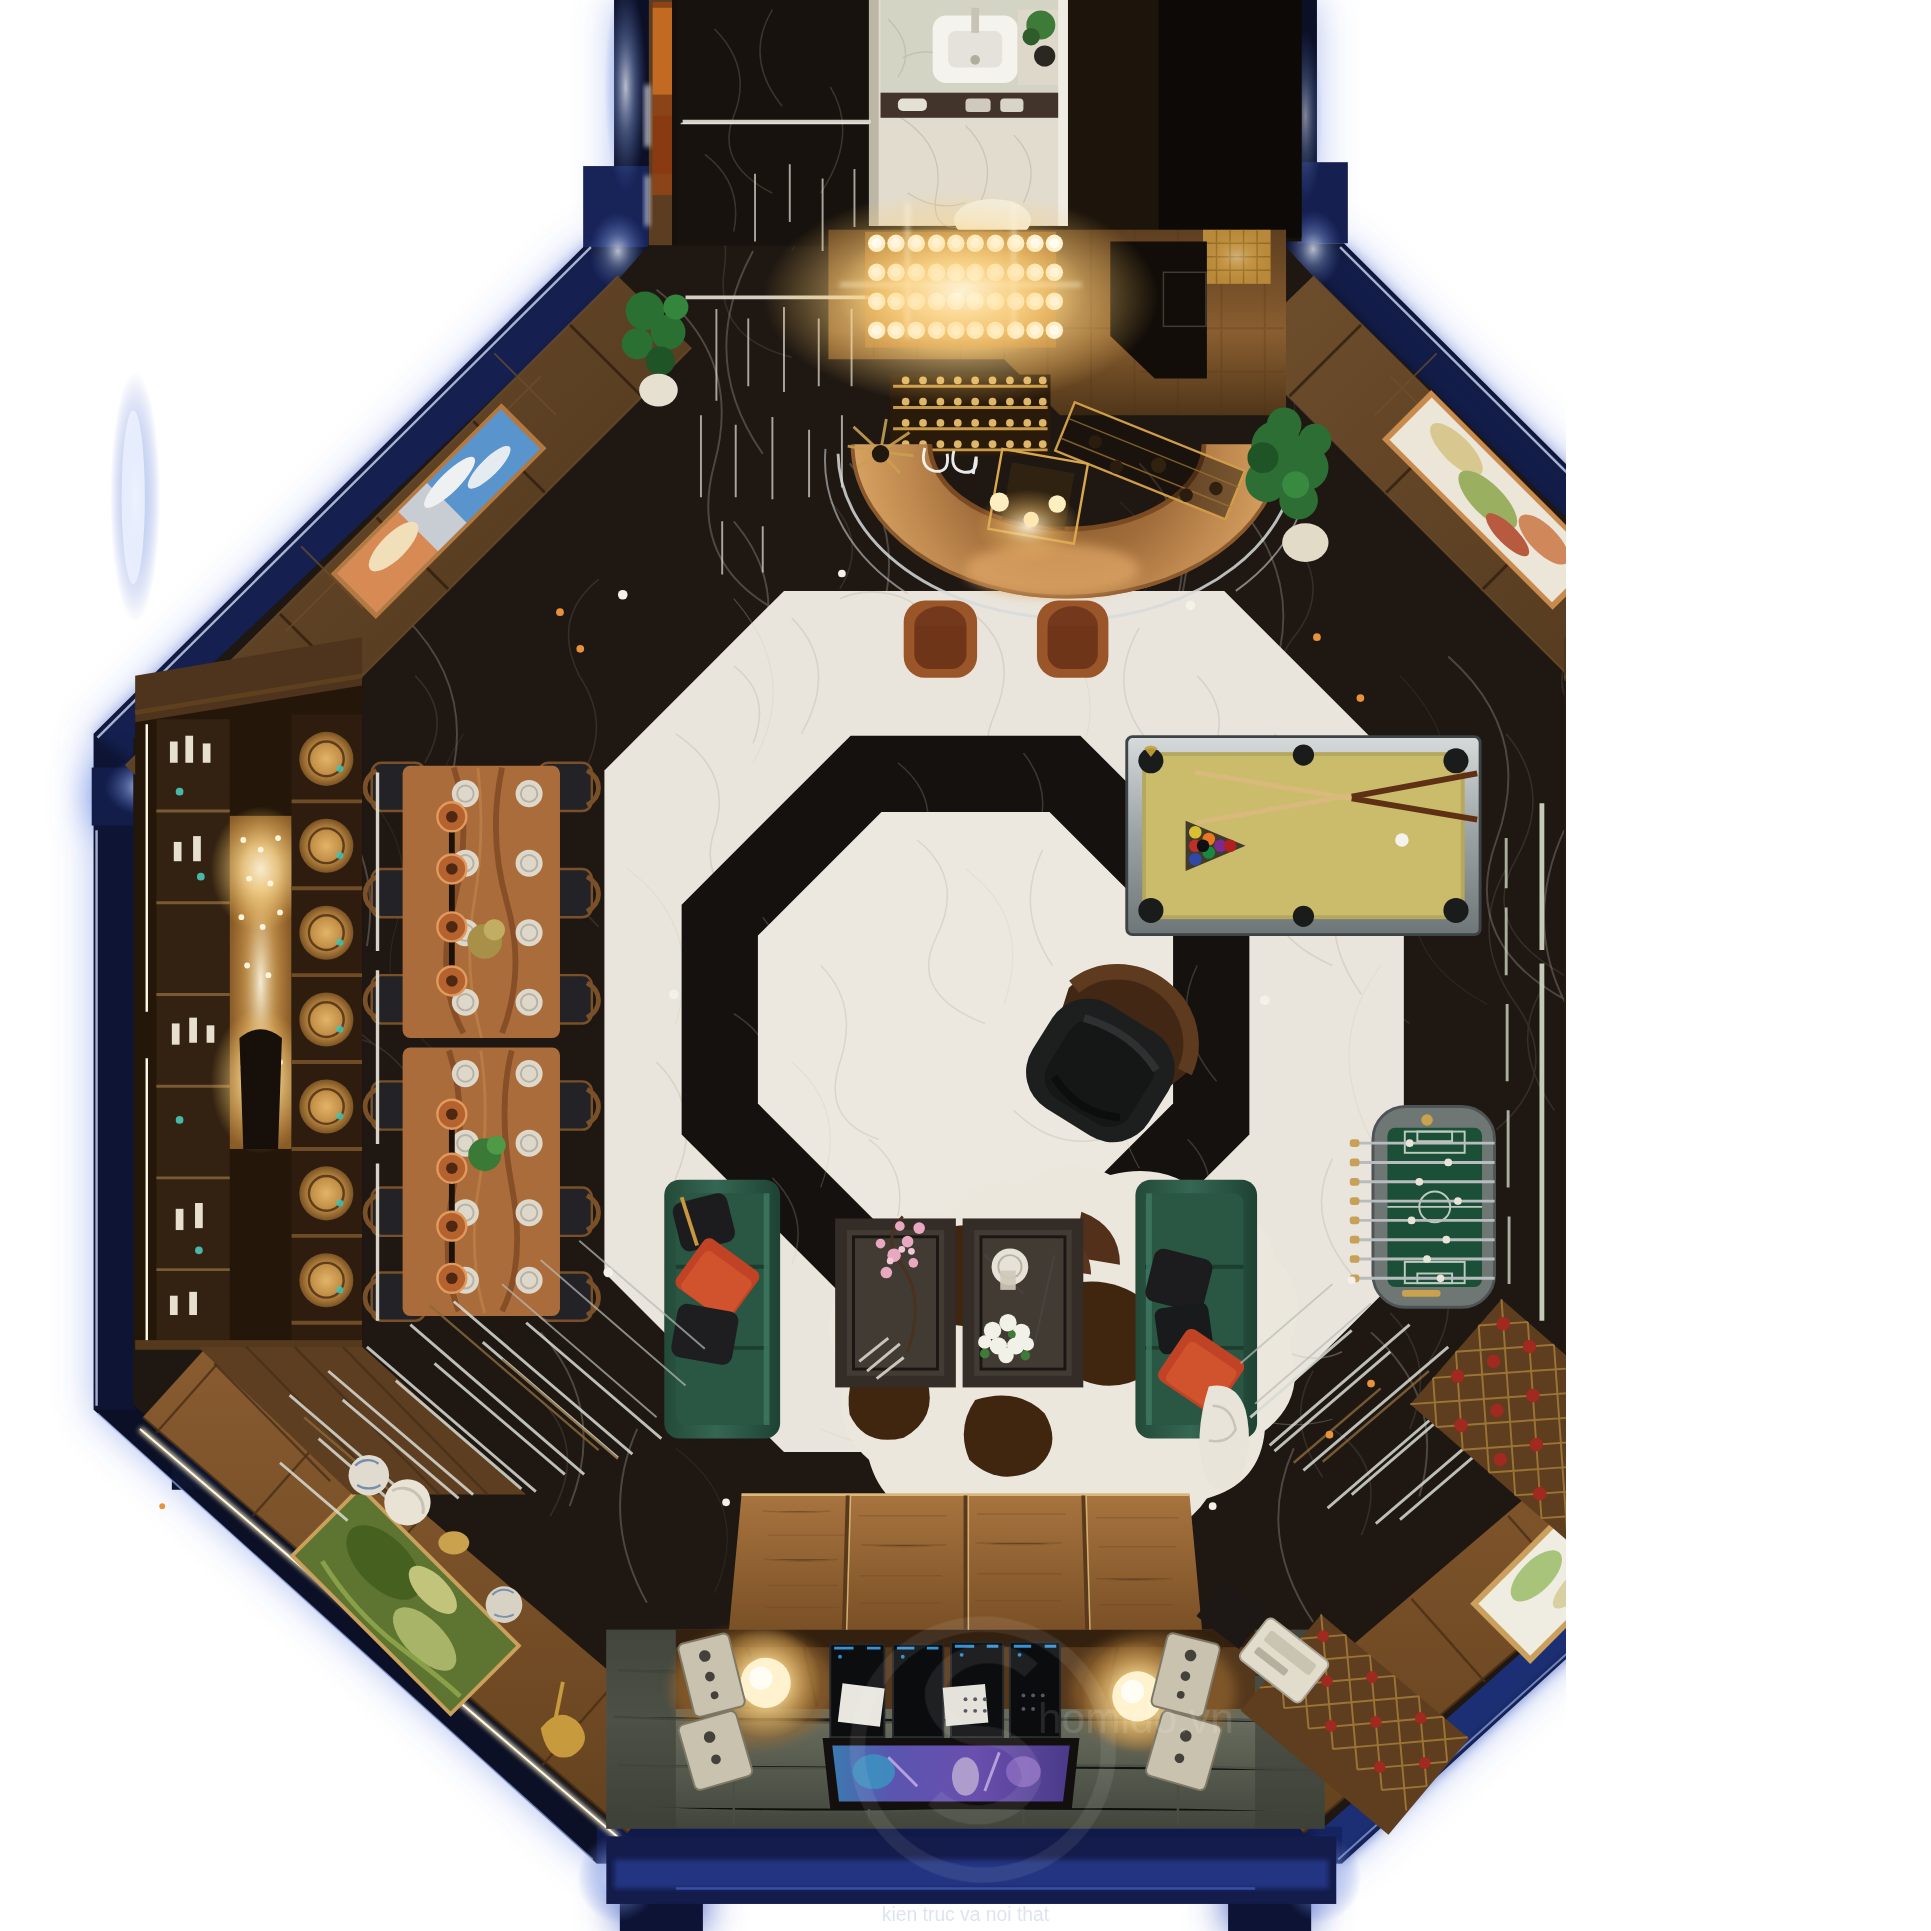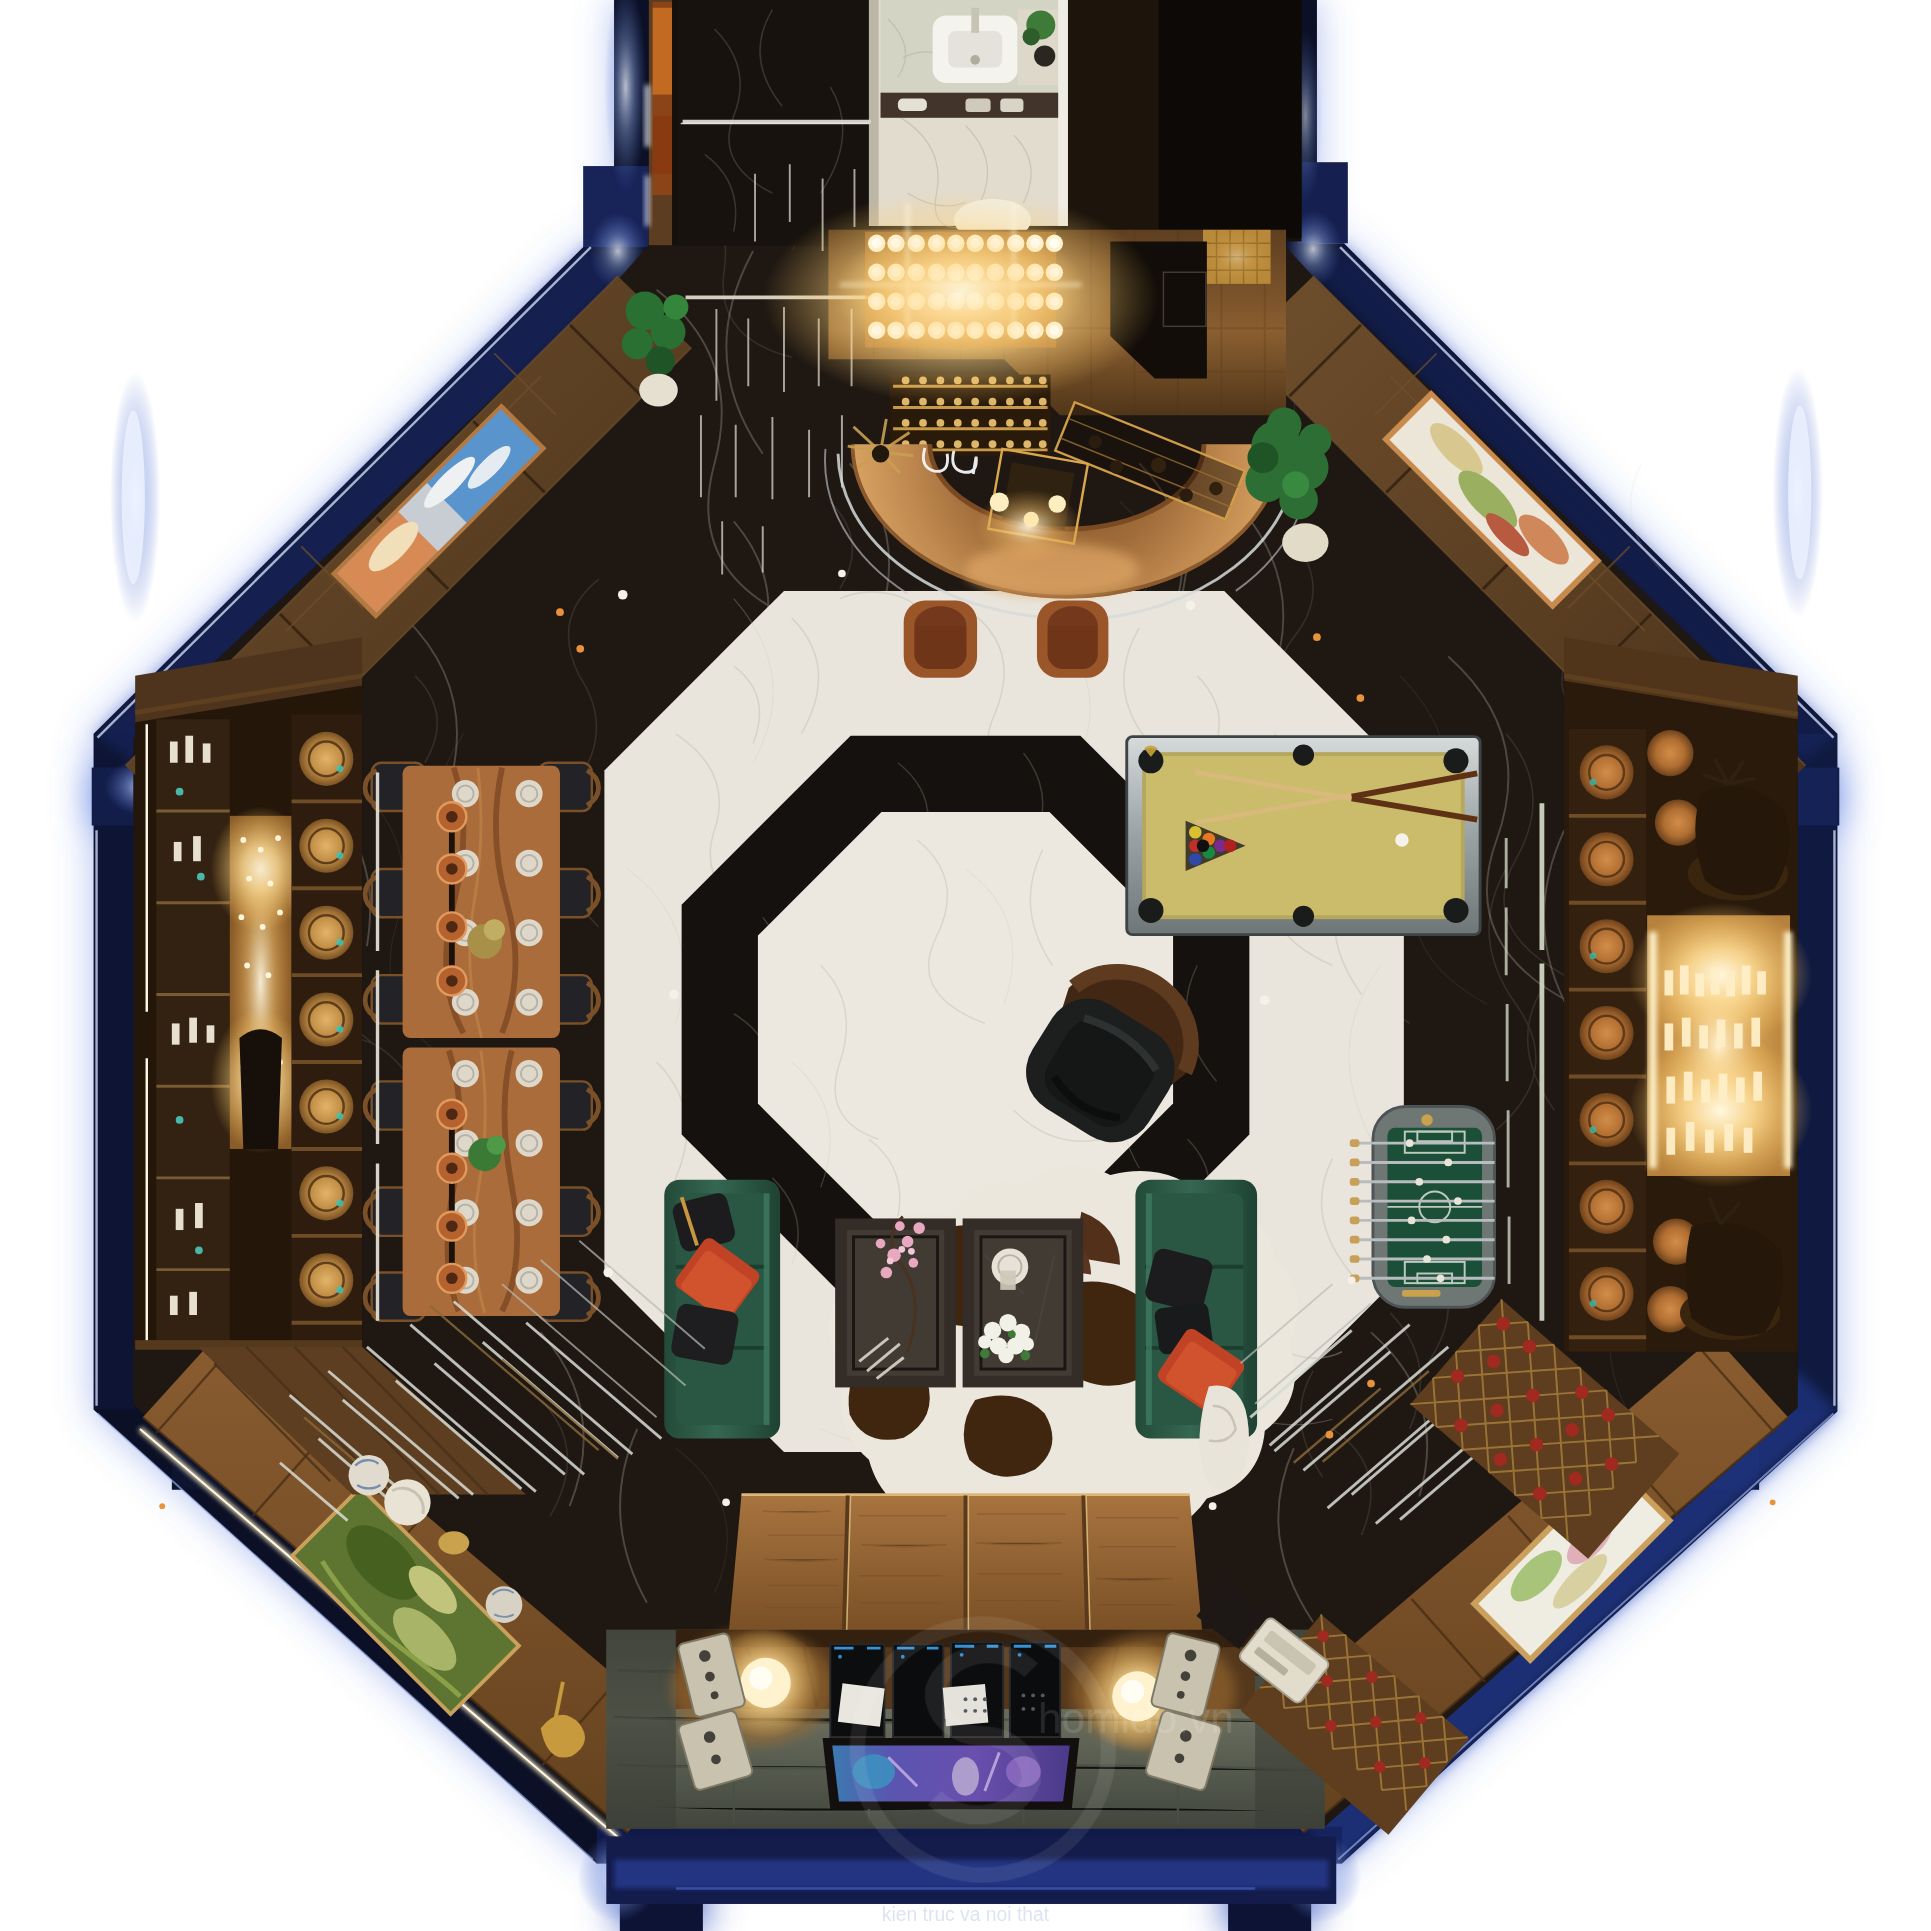"homido.vn" #scene { width: 1931px -> 1566px }
